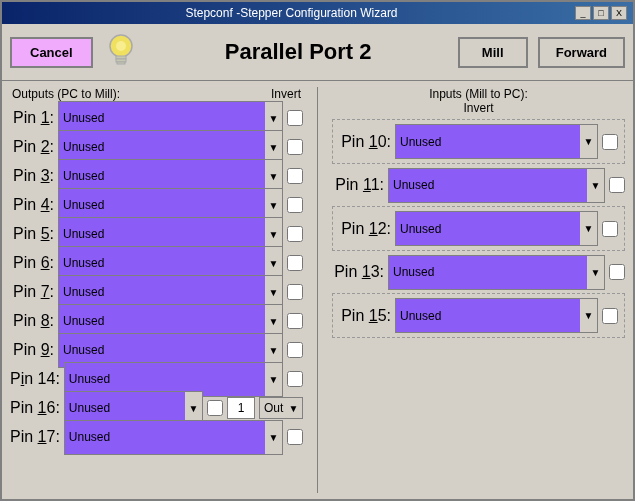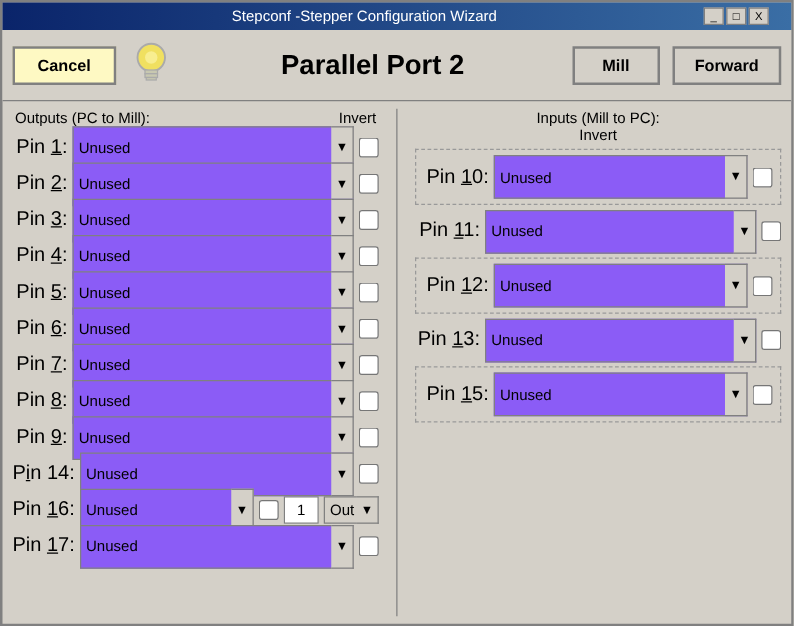"Stepconf -Stepper Configuration Wizard" .titlebar { padding: 3px 18px -> 3px 6px }
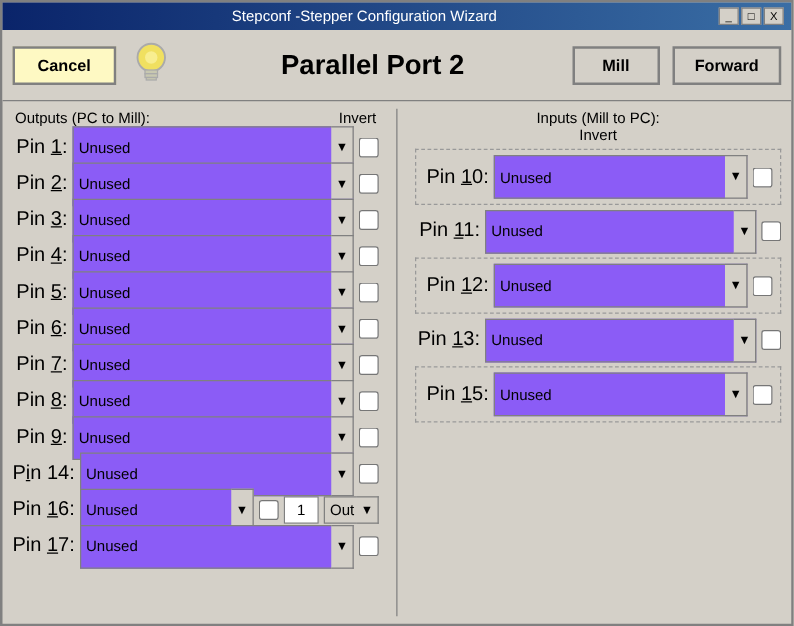"Cancel" .btn-cancel { background: #fef9c3 -> #f0abfc }
